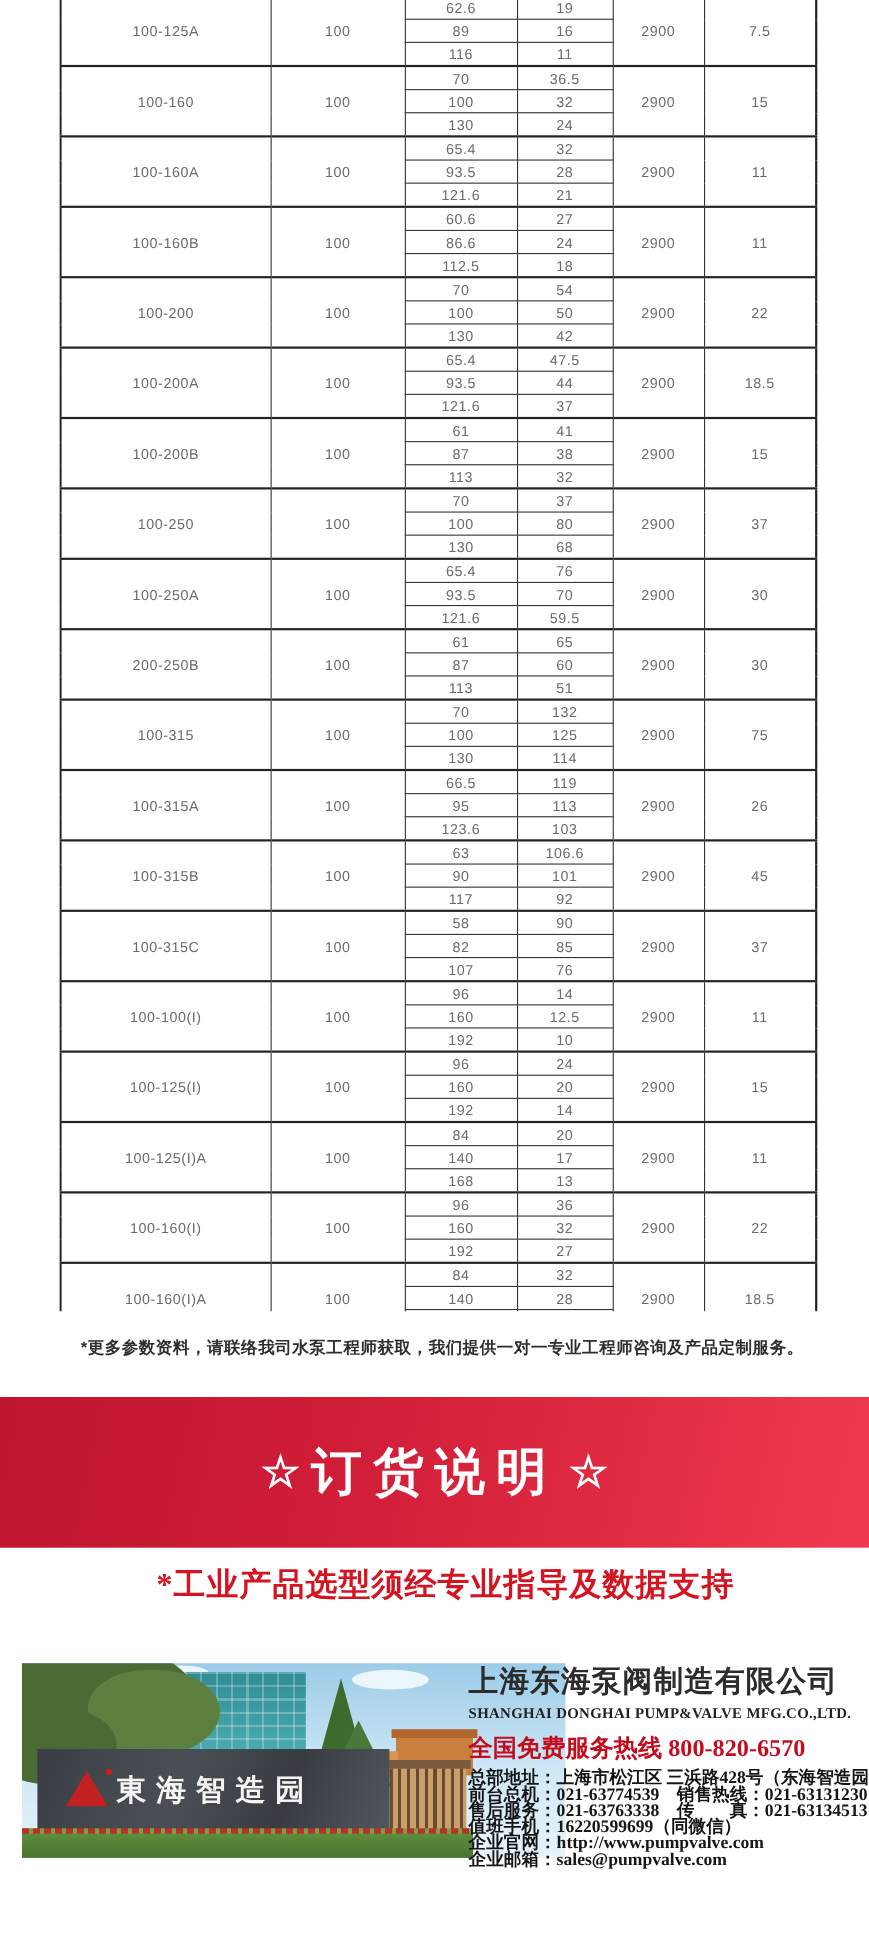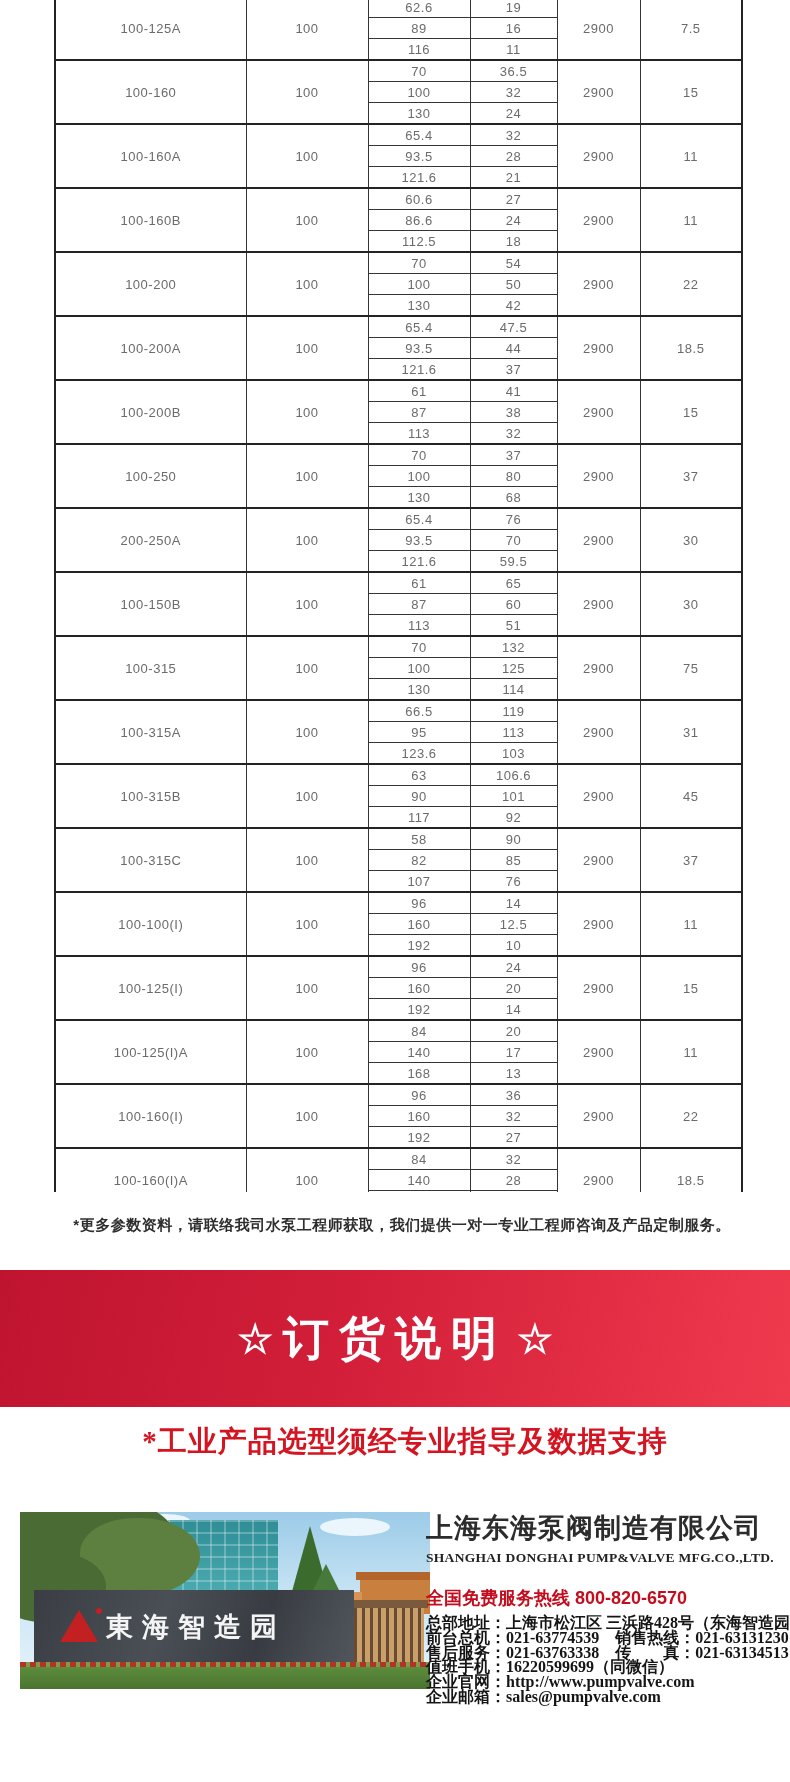"200-250A" td { text: 200-250A -> 100-250A }
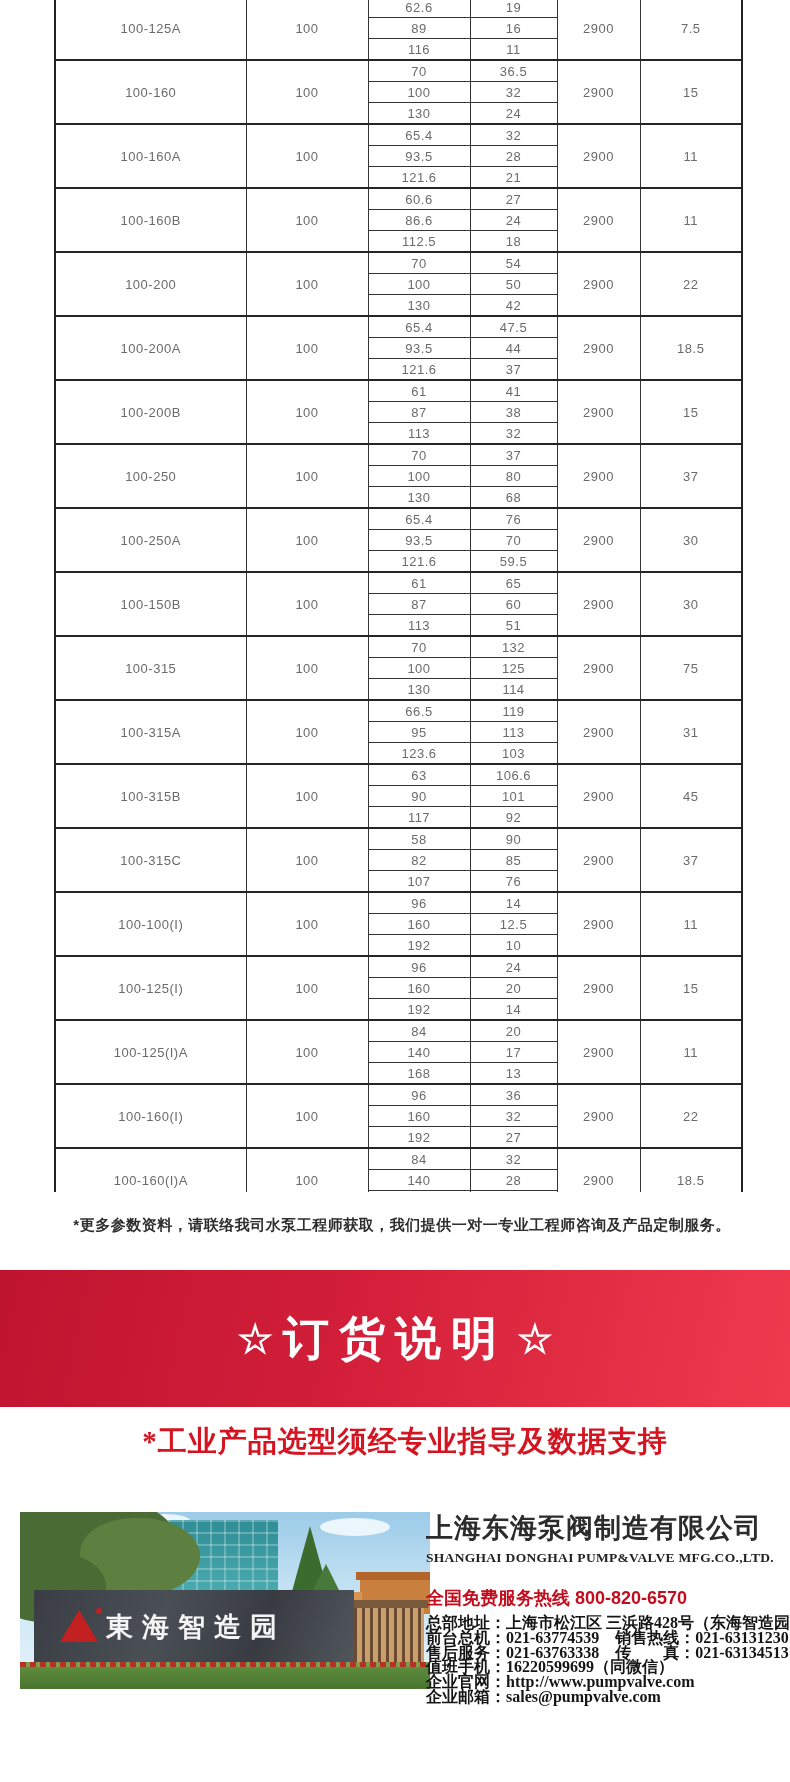"100-150B" td { text: 100-150B -> 200-250B }
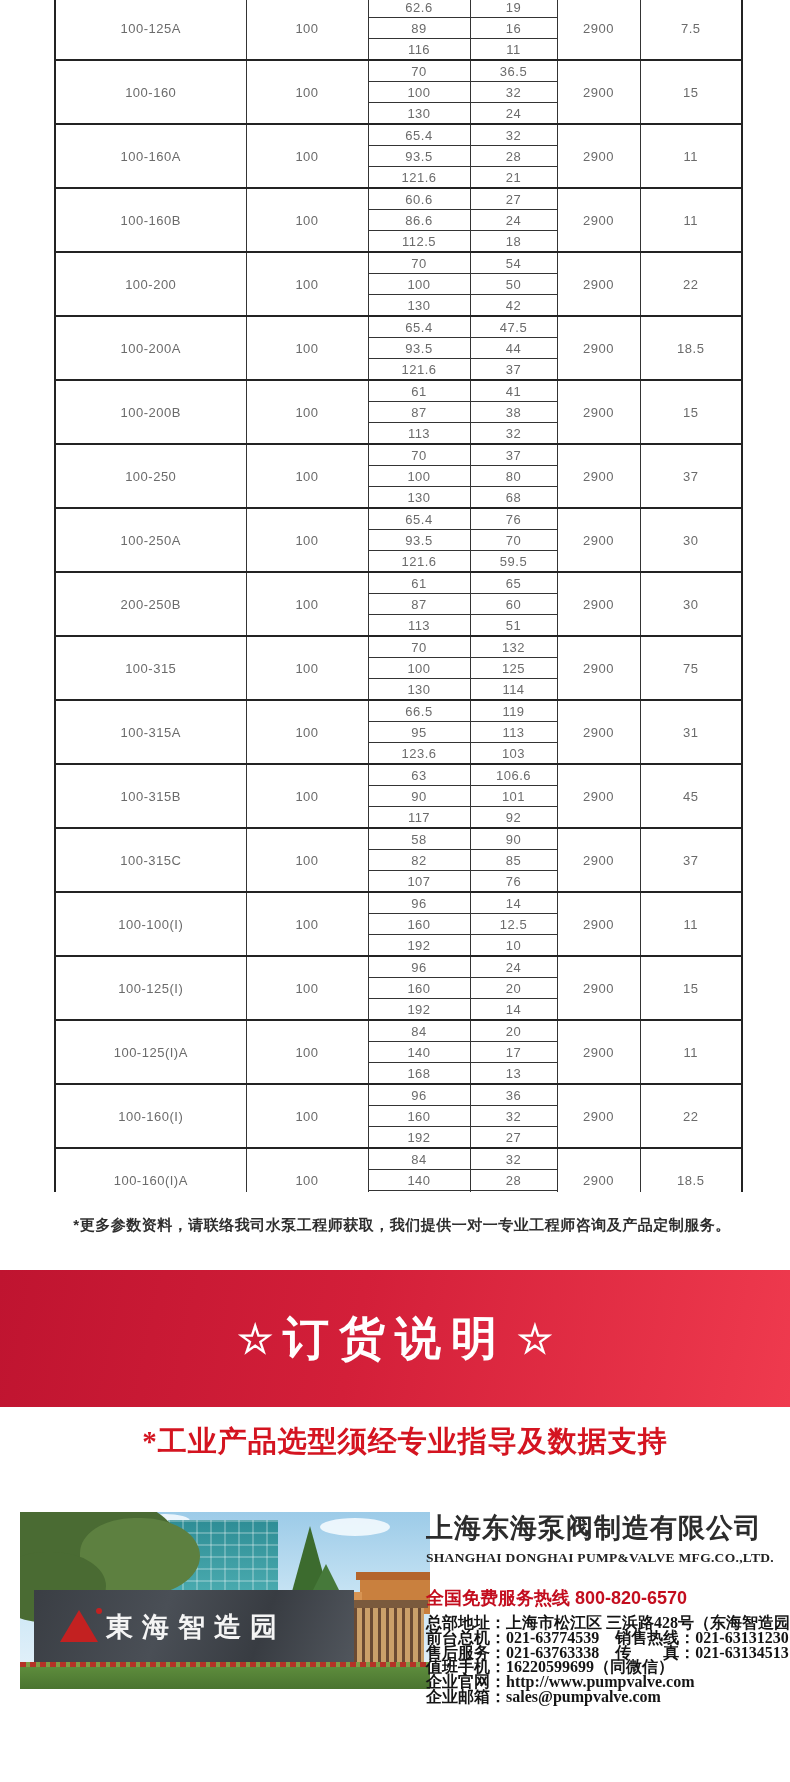"31" td { text: 31 -> 26 }
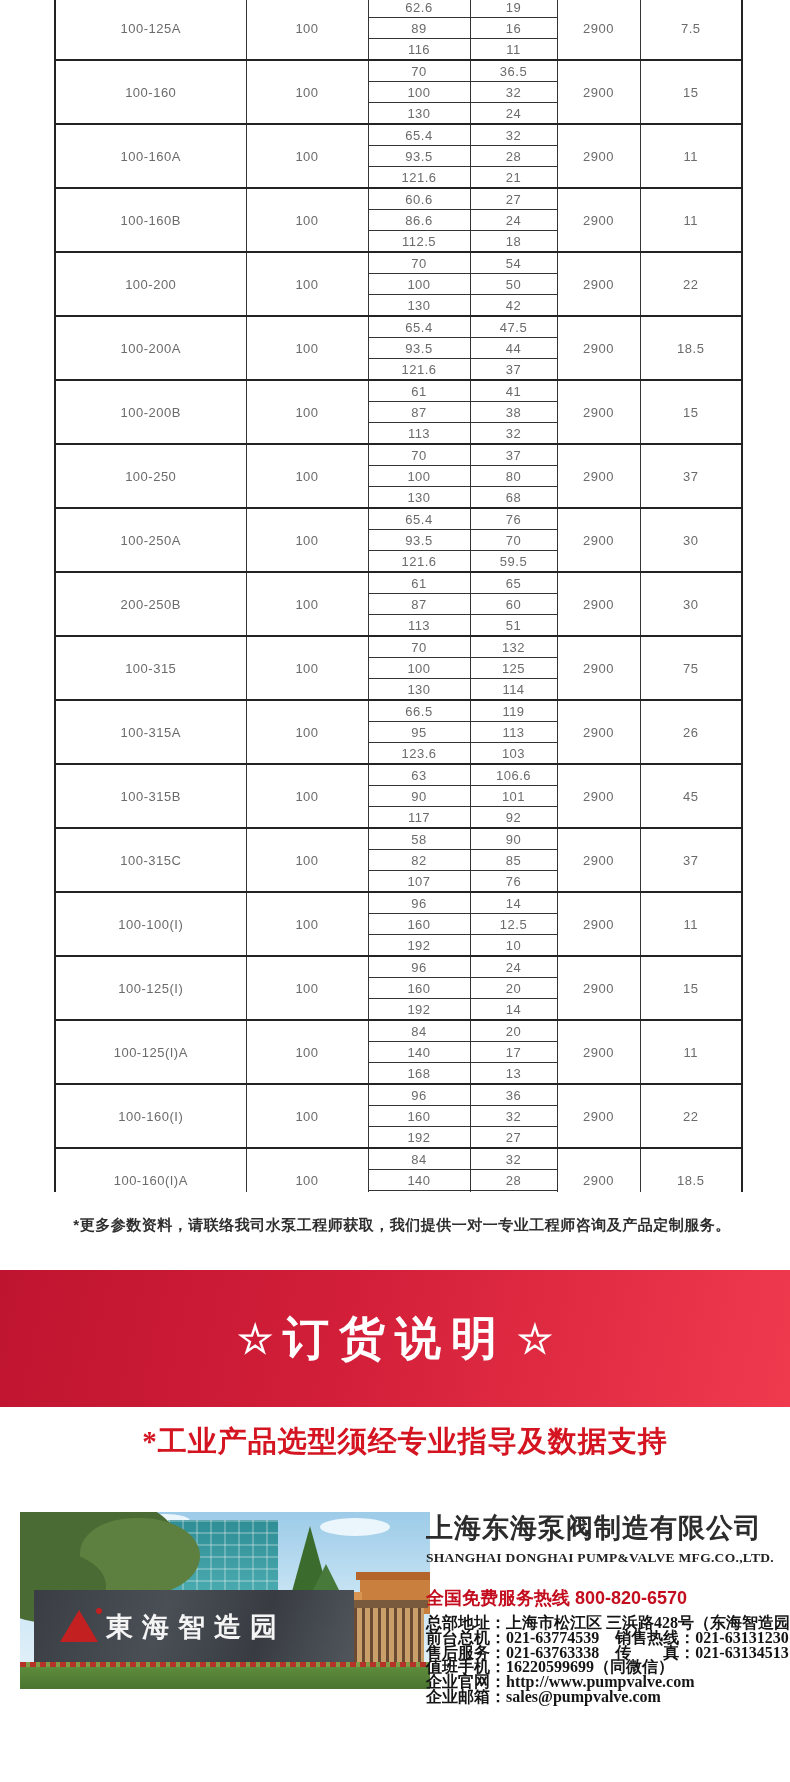"全国免费服务热线 800-820-6570" .hotline { font-family: Liberation Sans, sans-serif -> Liberation Serif, serif; font-size: 18px -> 22px; margin-top: 20px -> 8px }
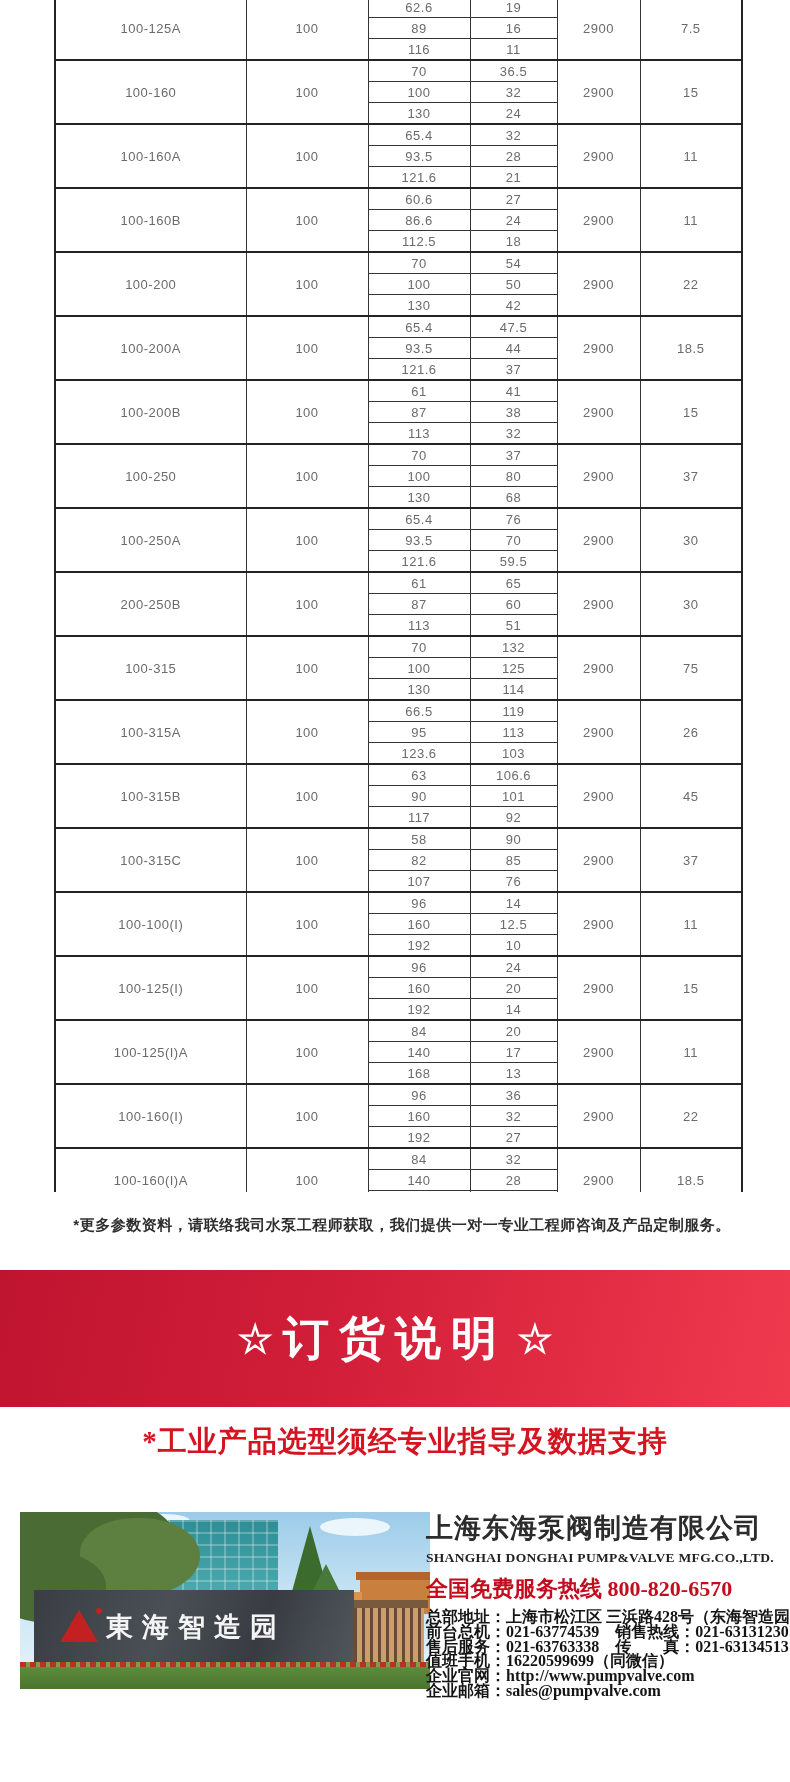"東海智造园" .photo { width: 410px -> 494px }
